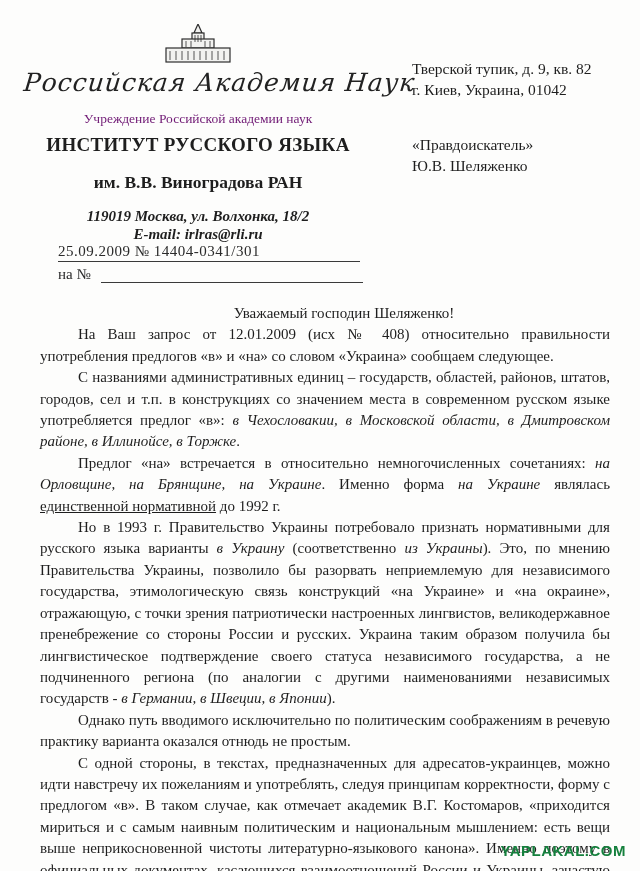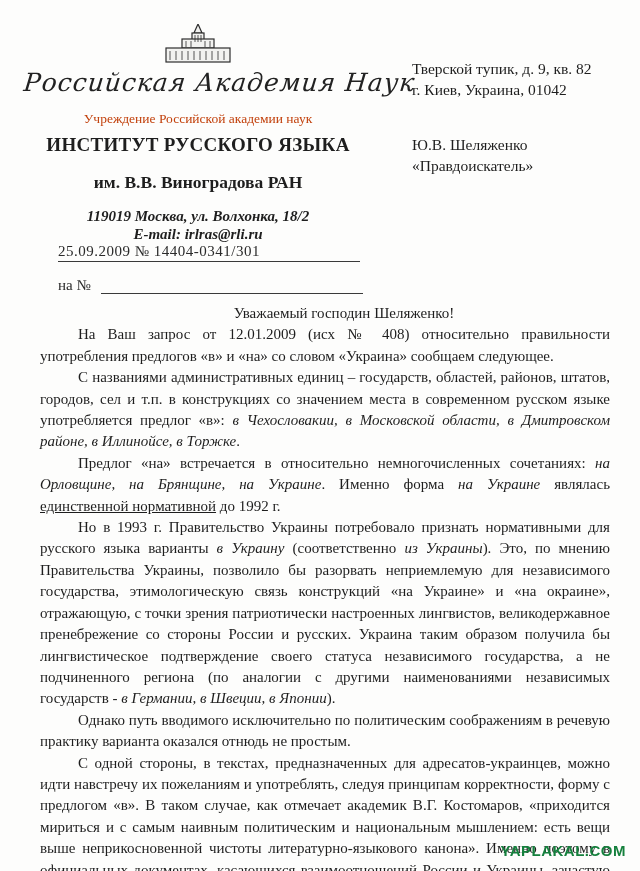"Учреждение Российской академии наук" .org-type { color: #c2410c -> #701a75 }
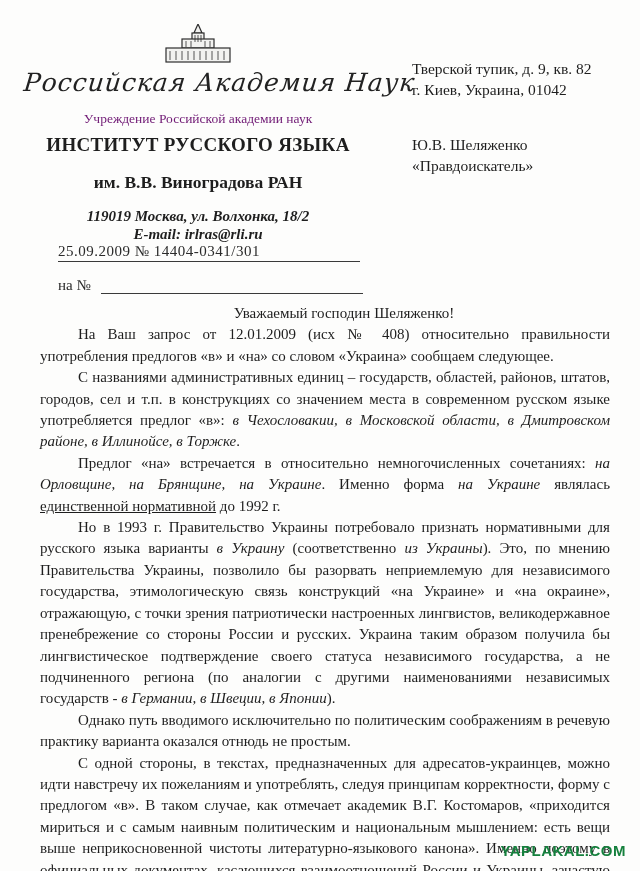"Ю.В. Шеляженко" div { order: before "«Правдоискатель»" -> after "«Правдоискатель»" }
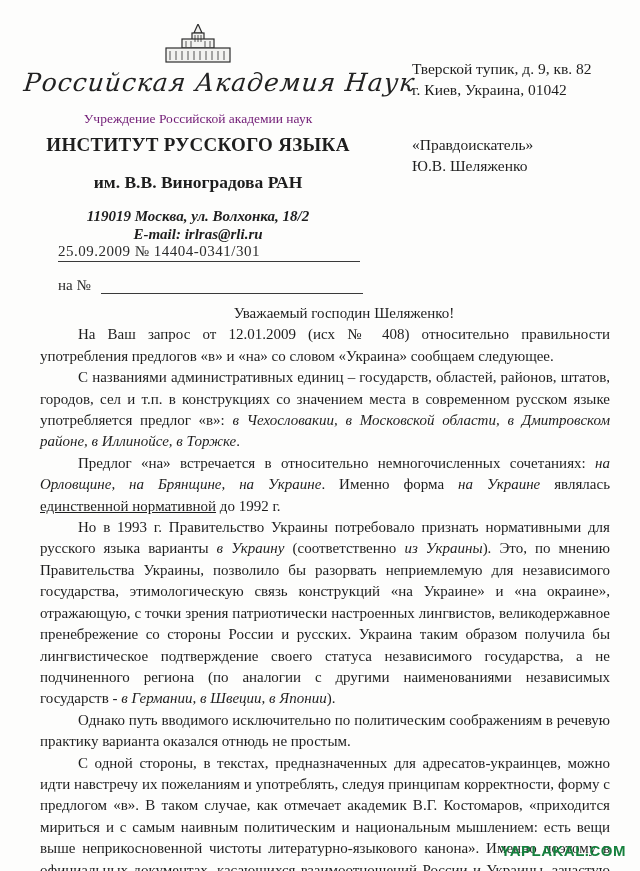"на №" .ref-line2 { margin-top: 15px -> 4px }
